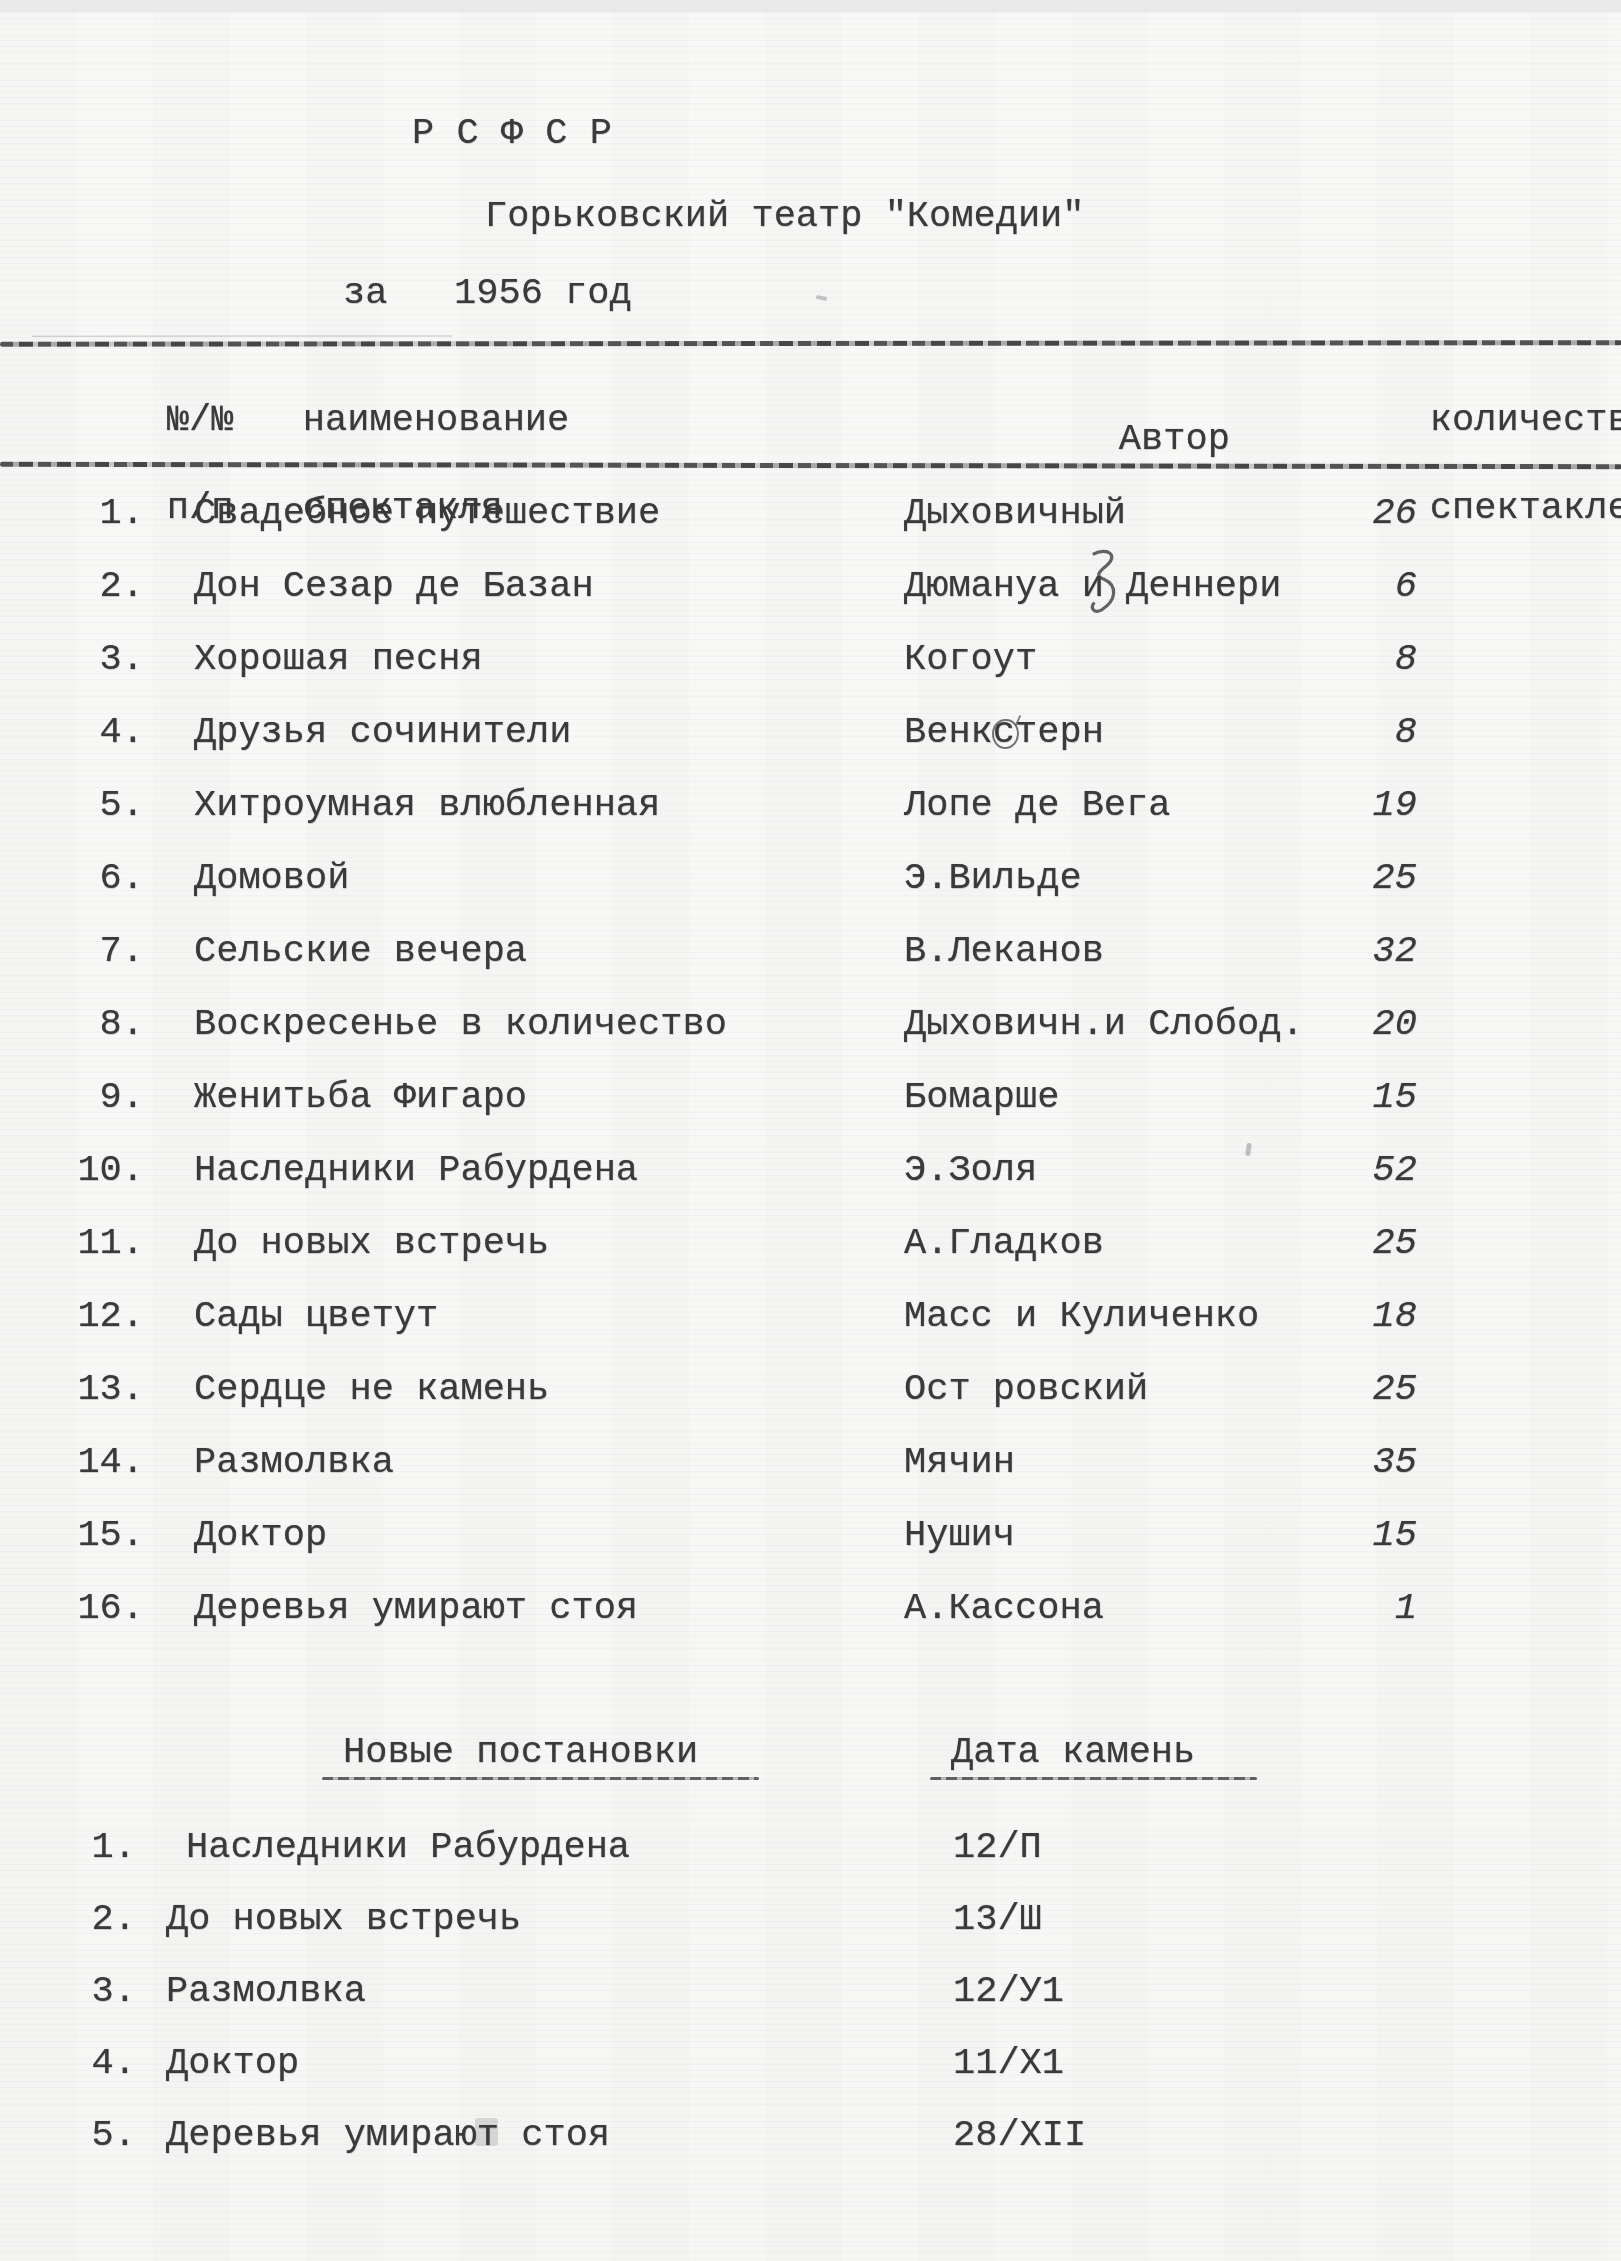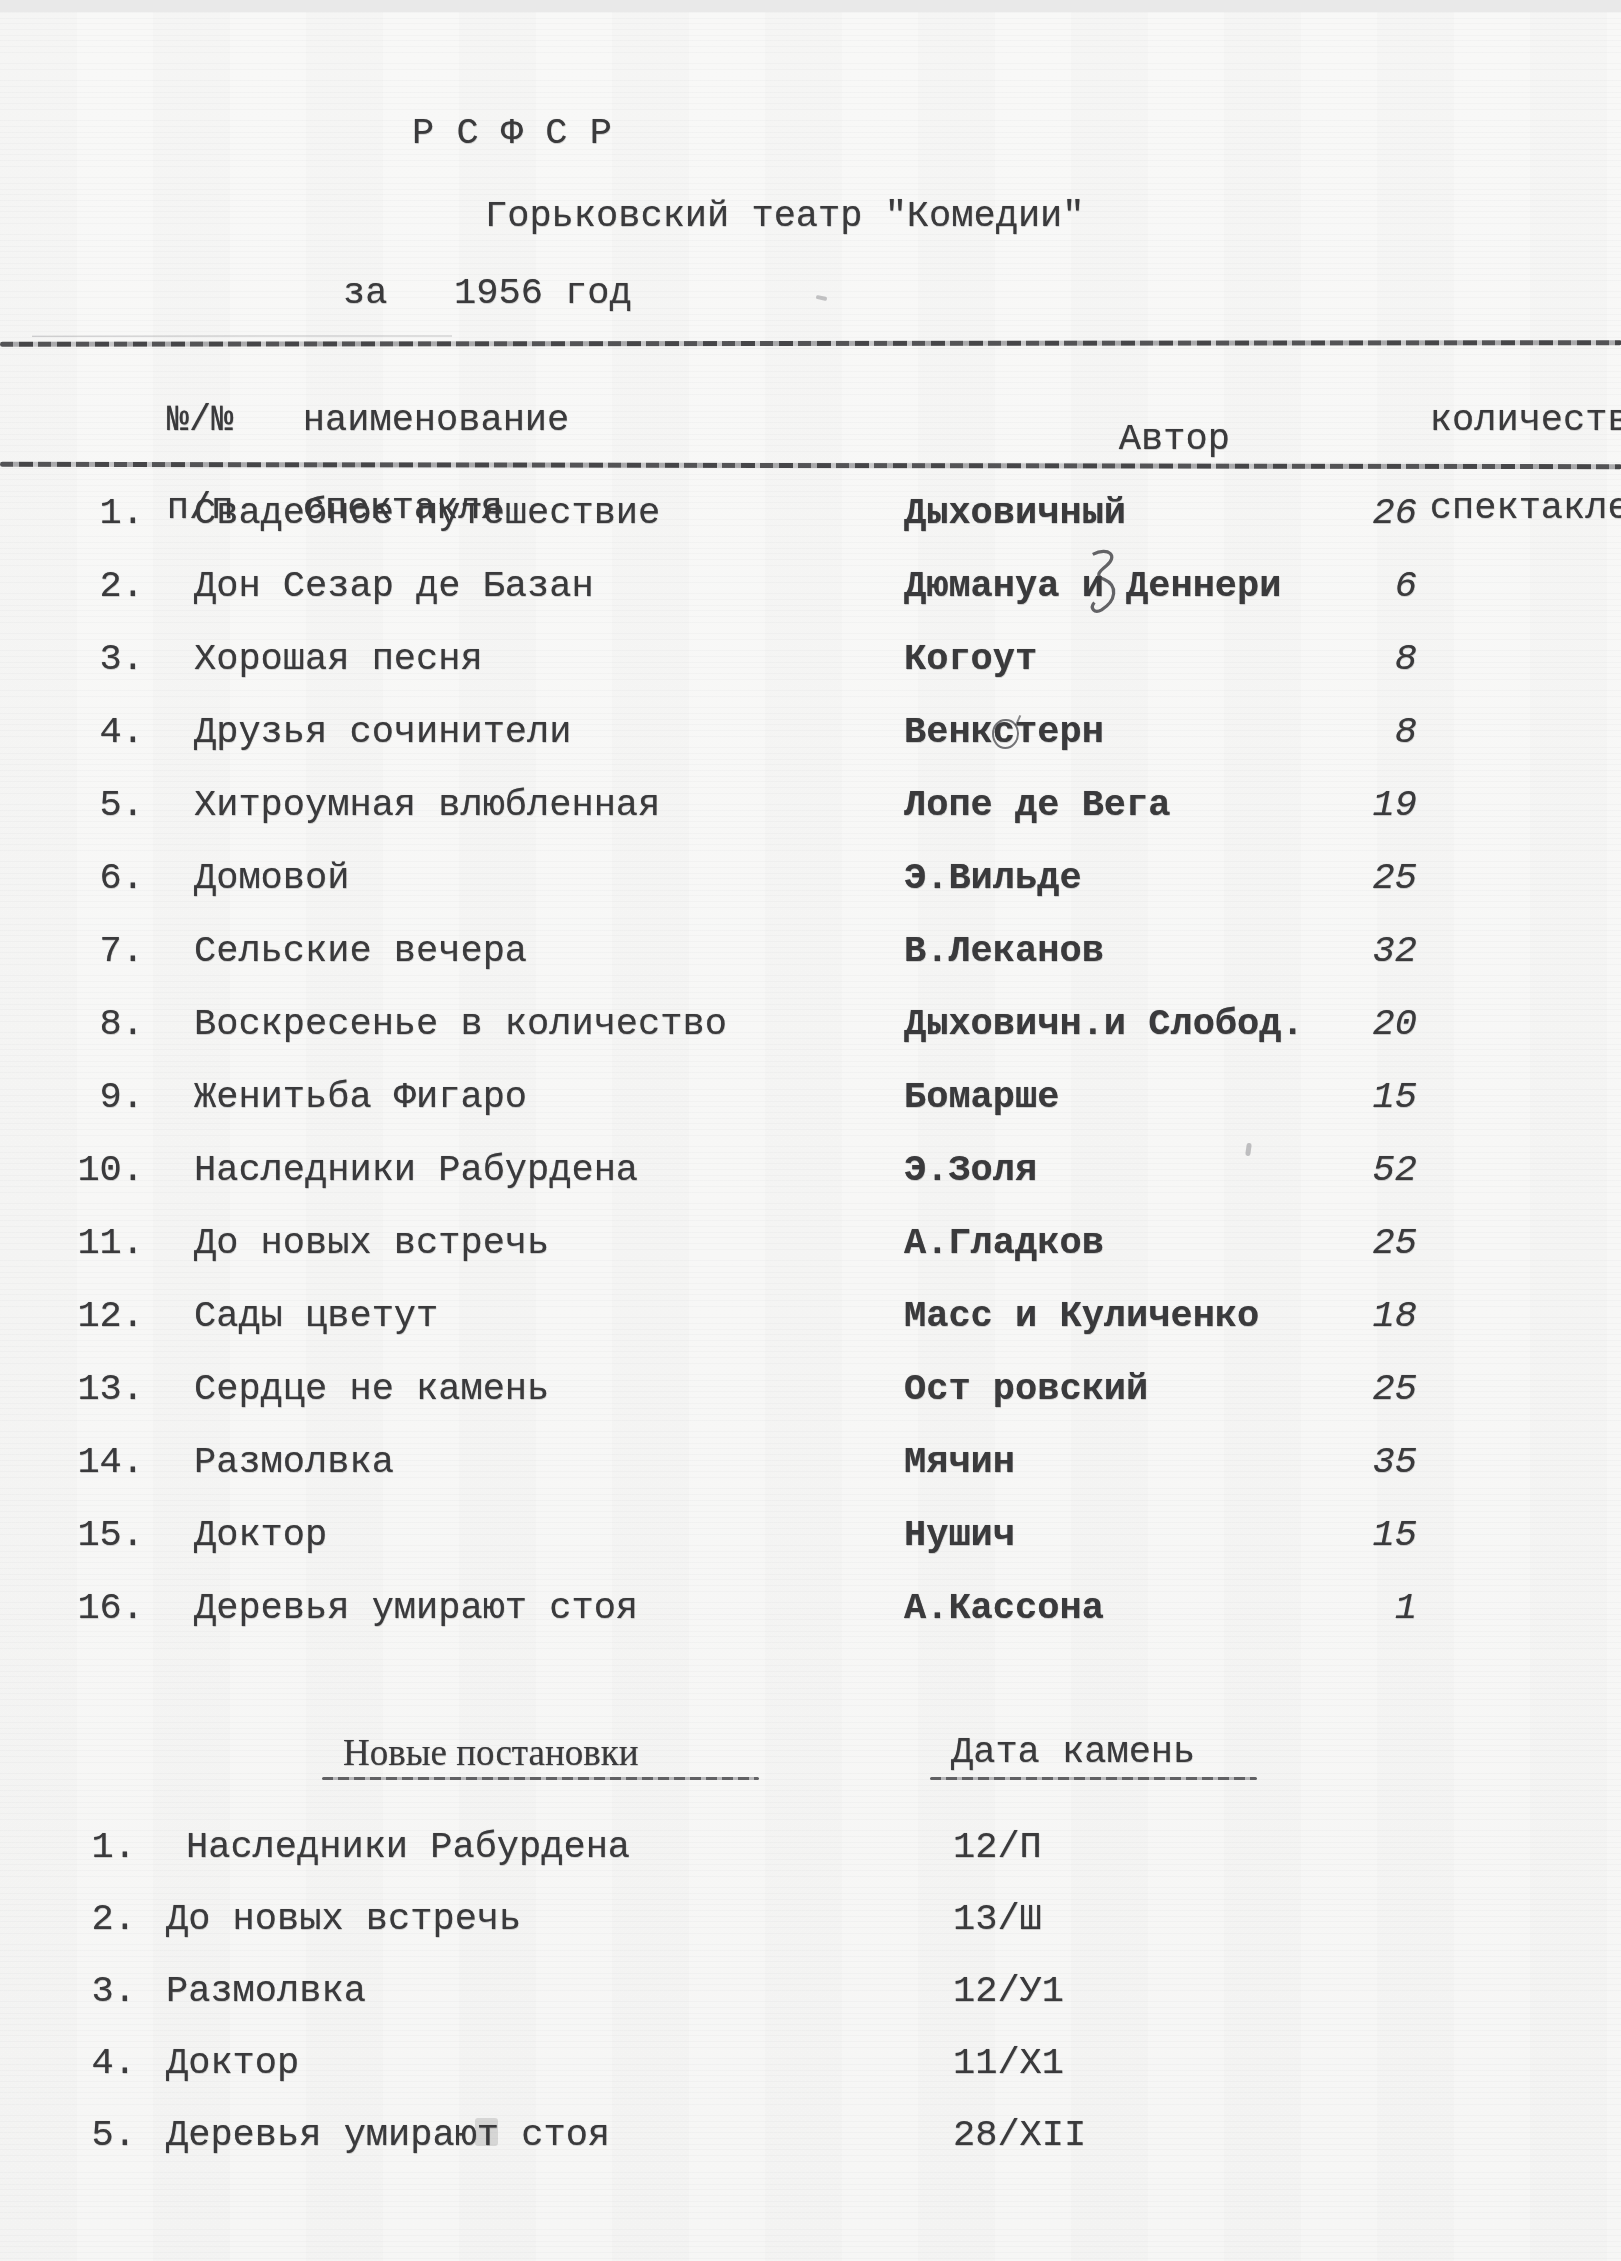"Дыховичный" .c-author { font-weight: bold -> none }
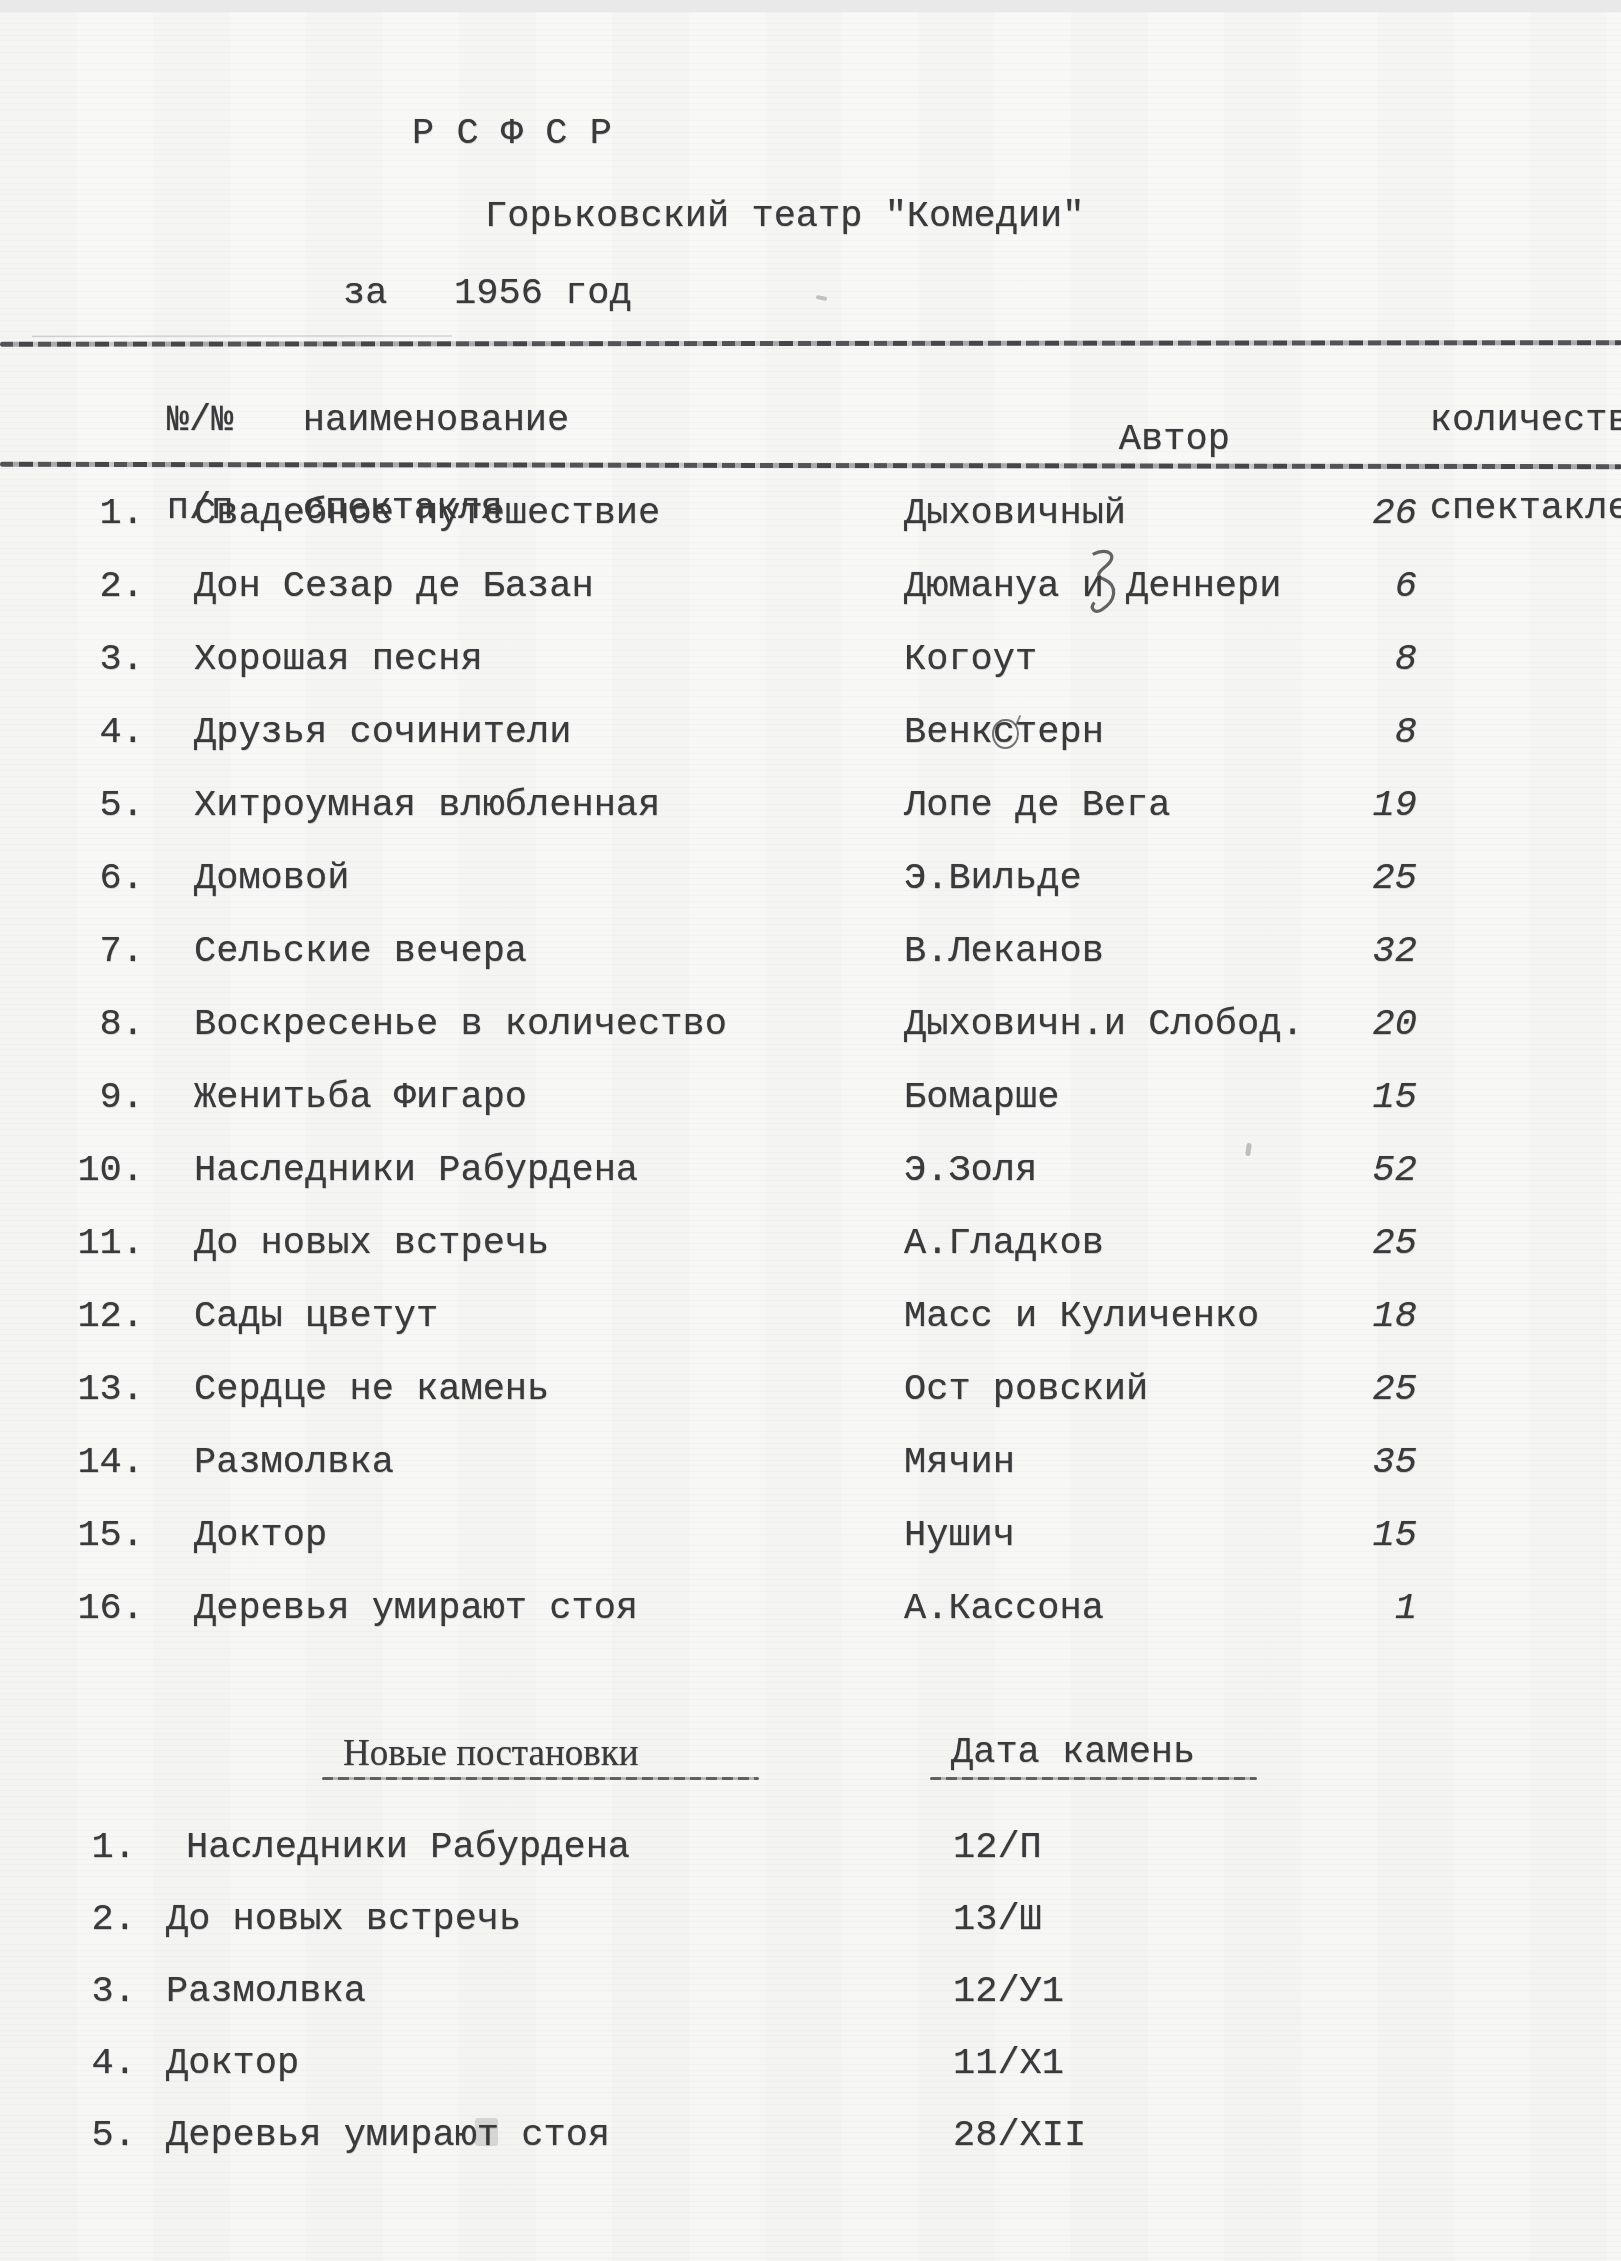"Новые постановки" .h-np { font-family: Liberation Serif, serif -> none }
